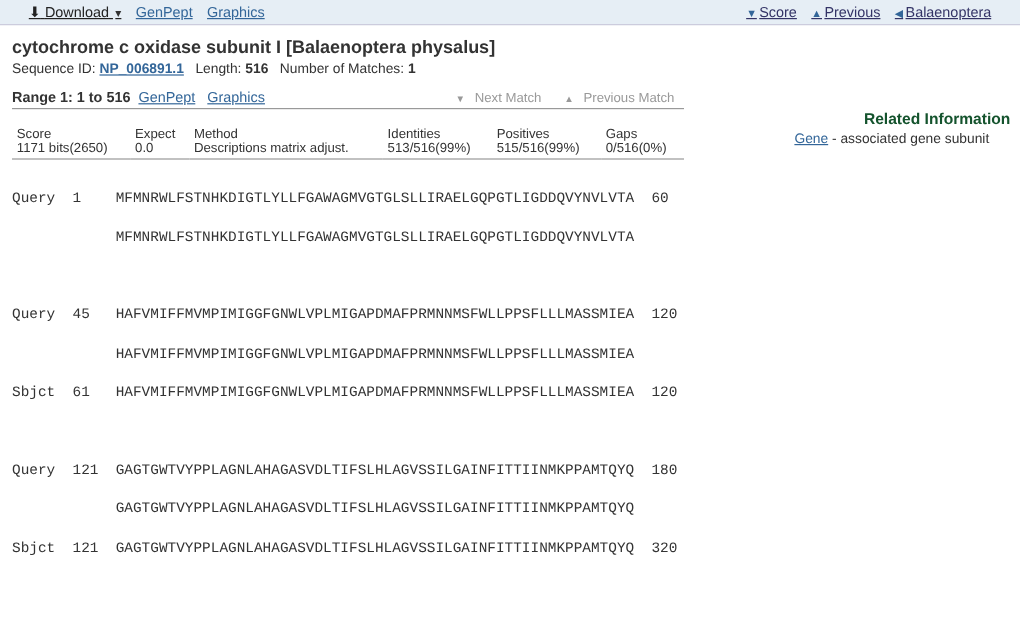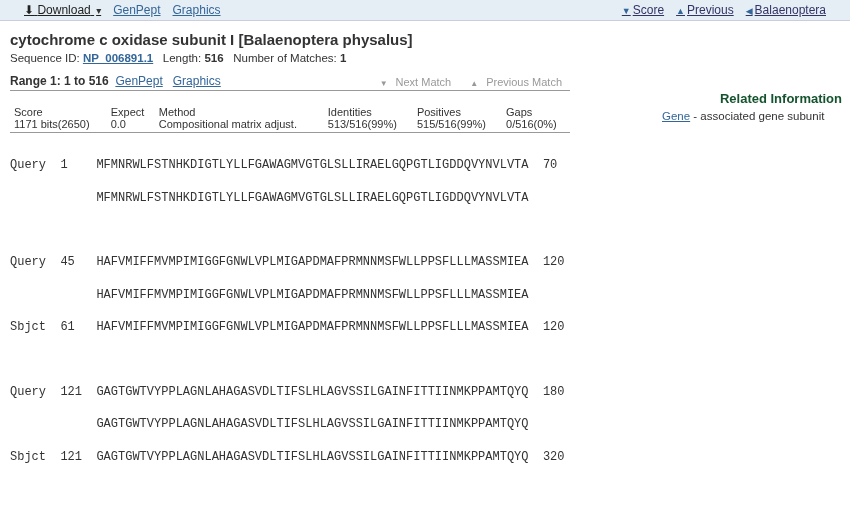"Compositional matrix adjust." td { text: Compositional -> Descriptions }
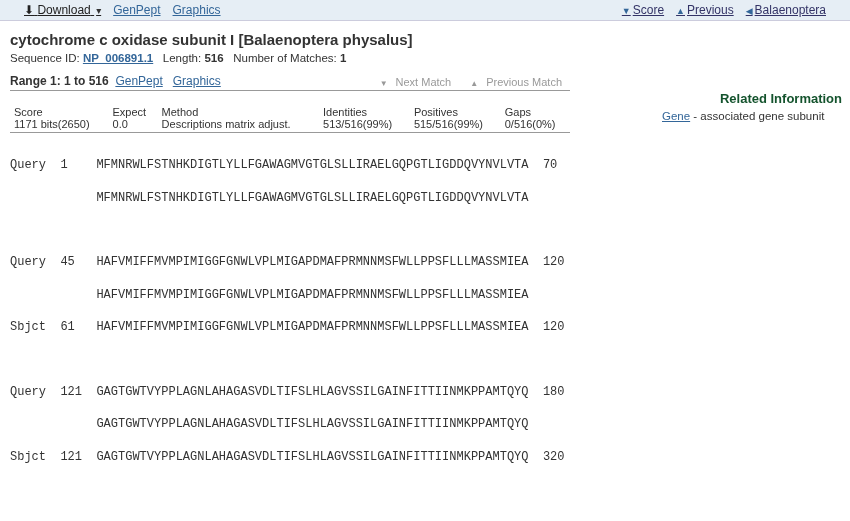"Query 1" div { text: 70 -> 60 }
